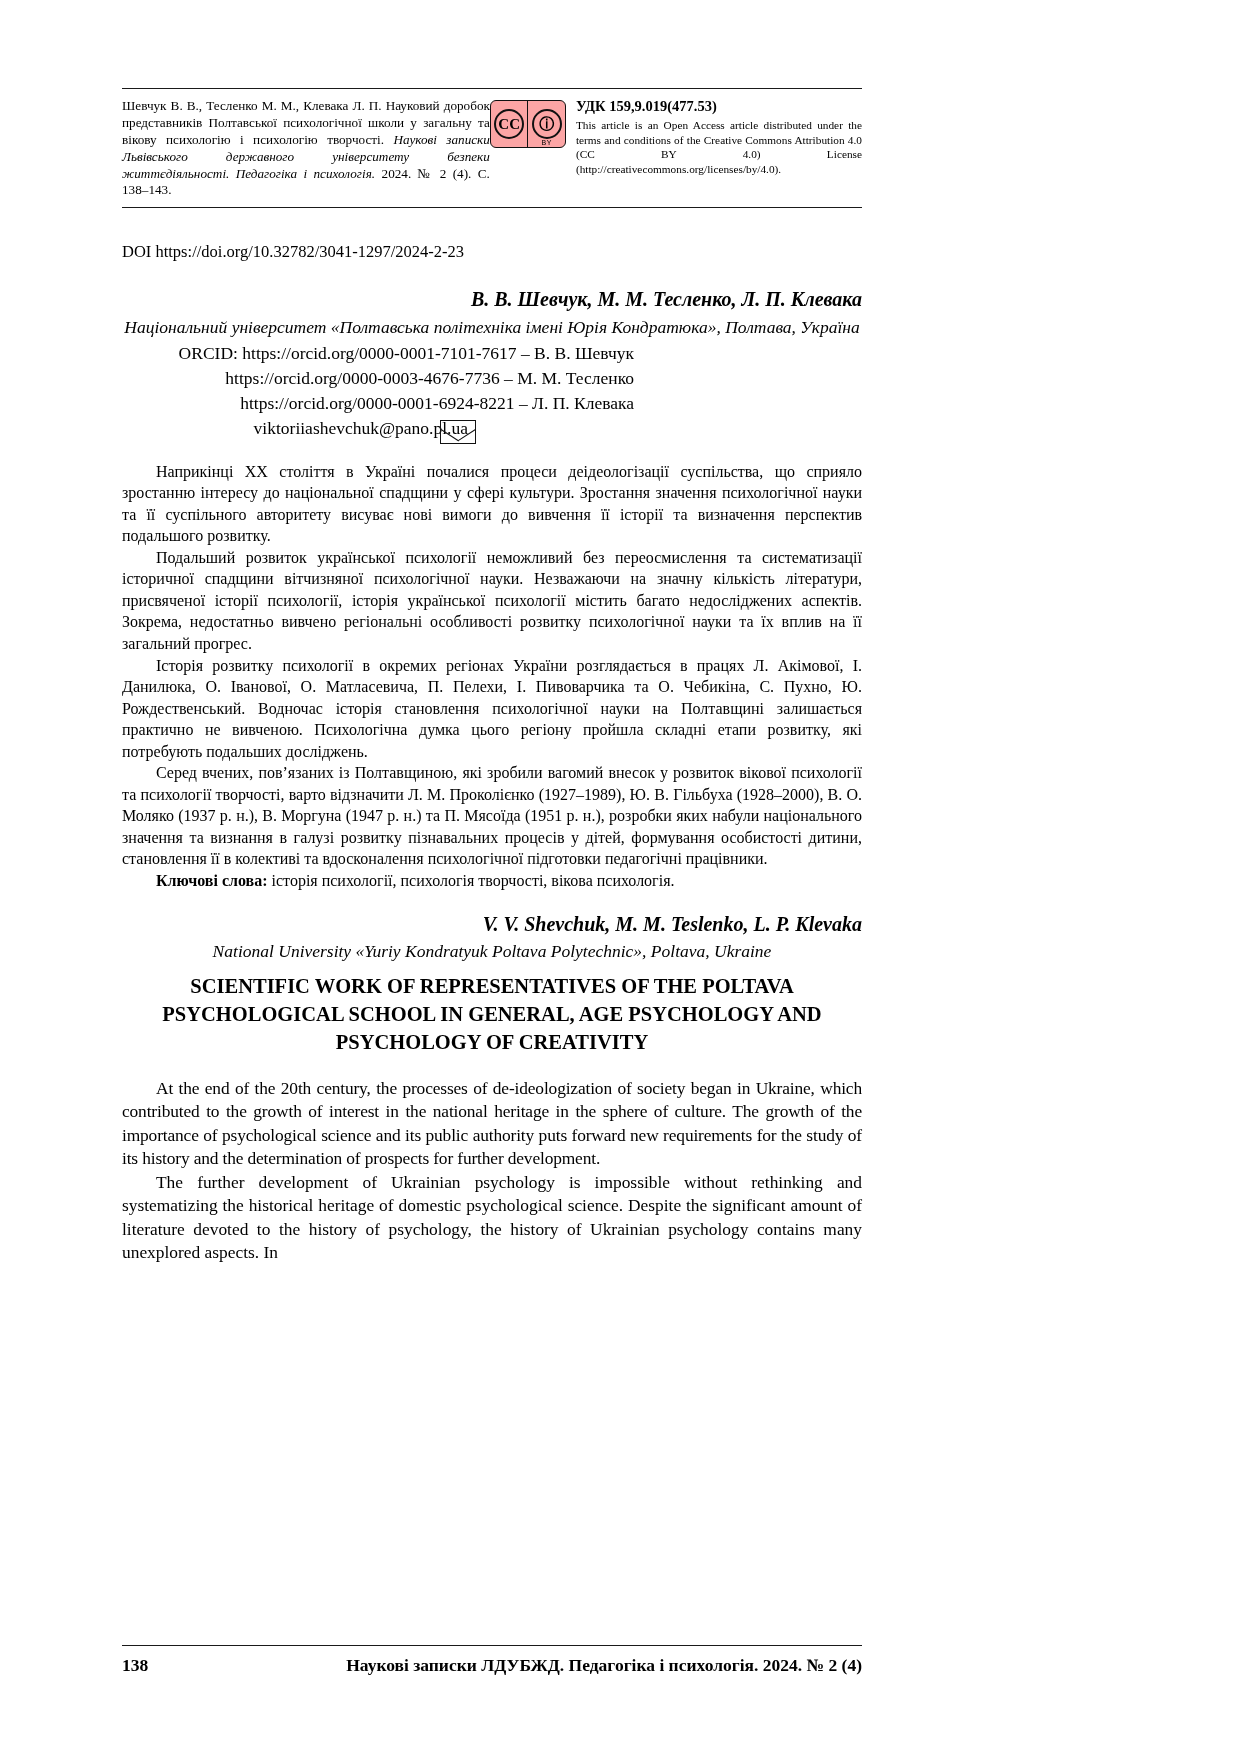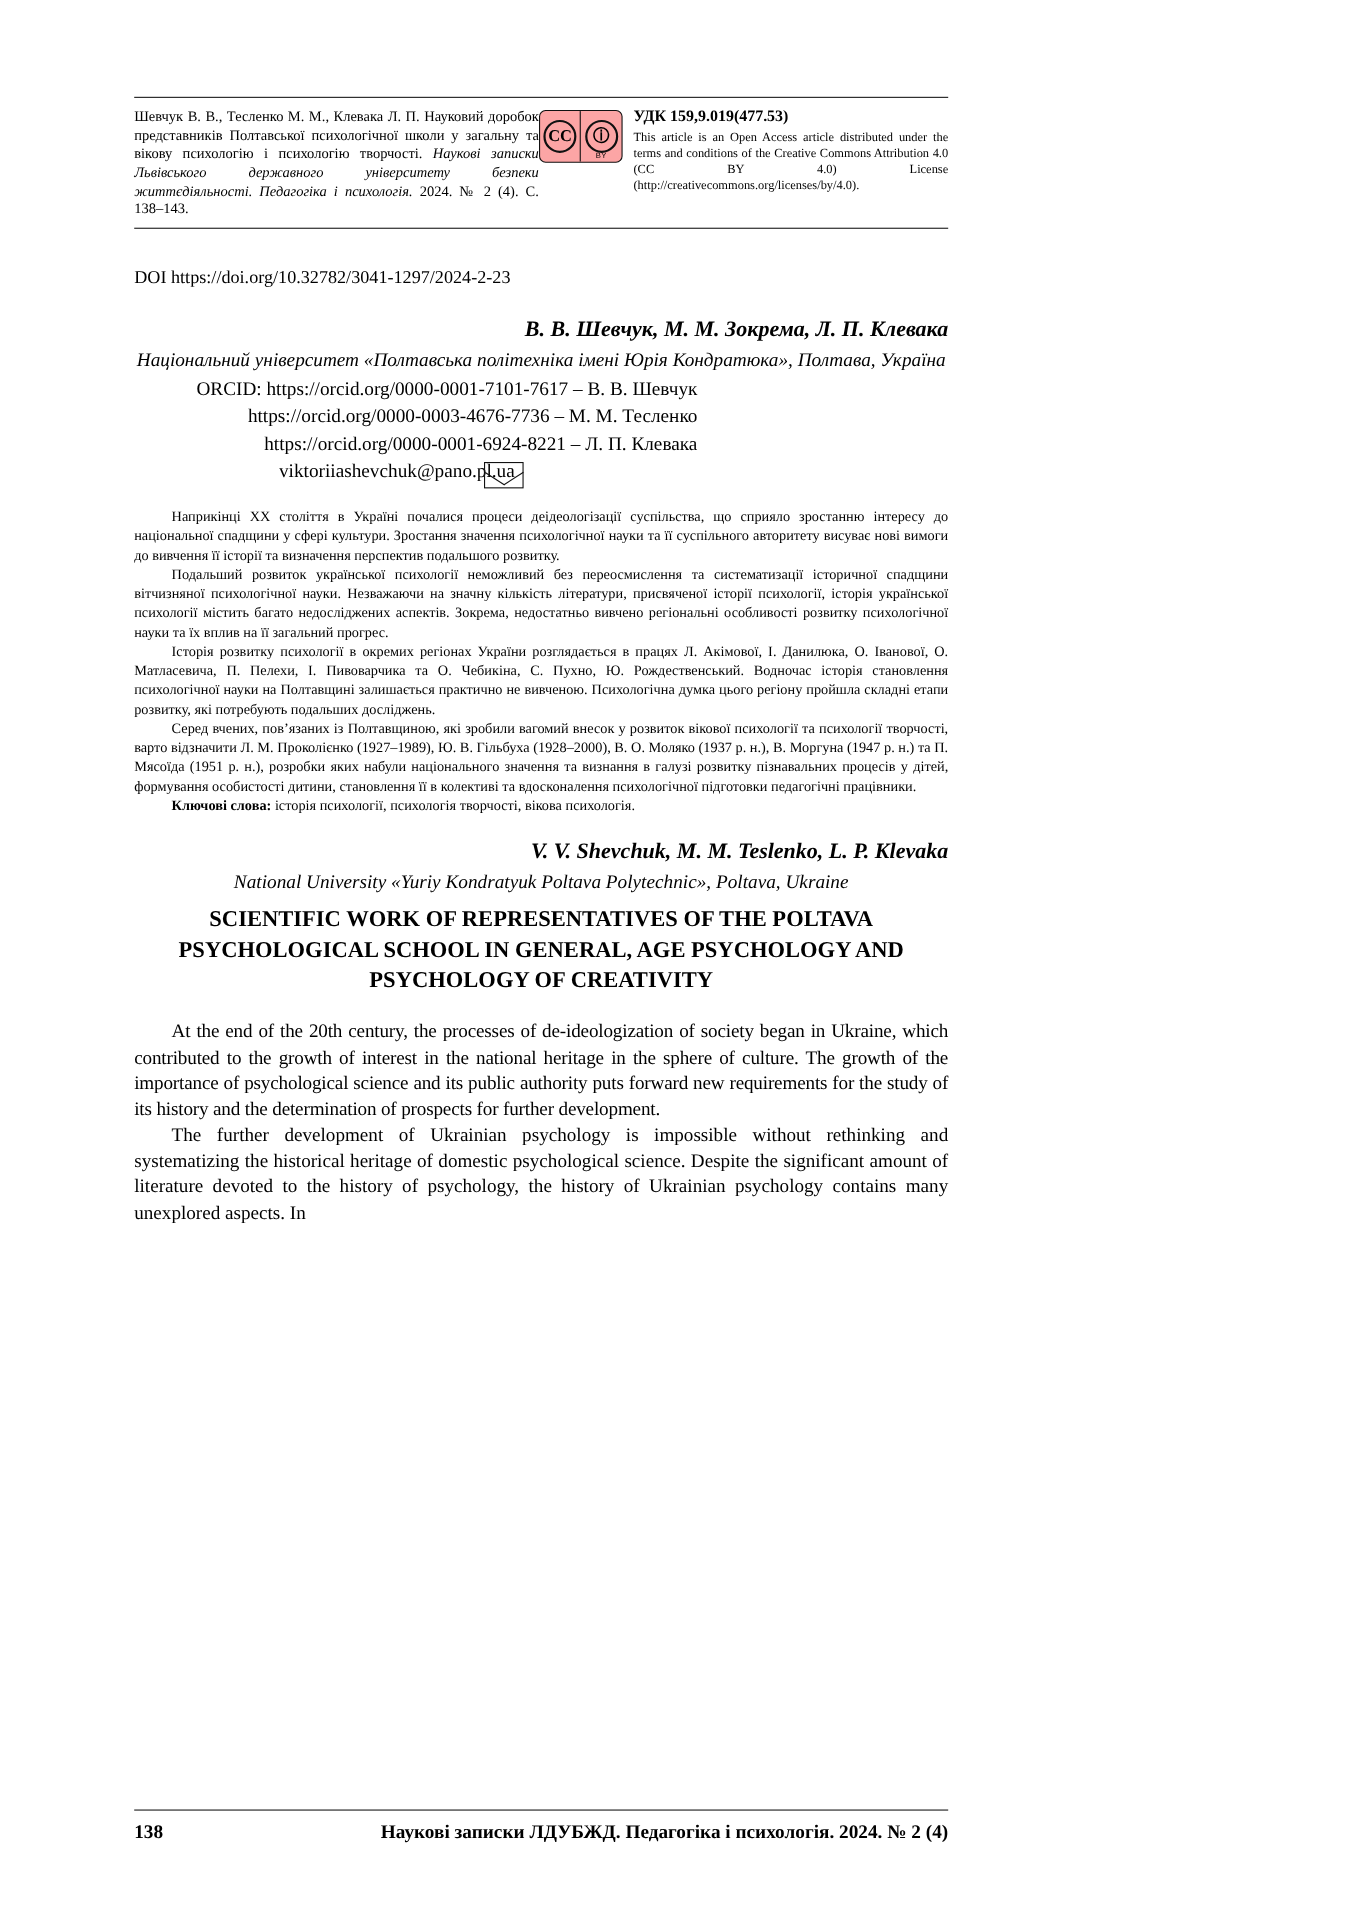"В. В. Шевчук, М. М." div.authors-ua { text: Зокрема -> Тесленко }
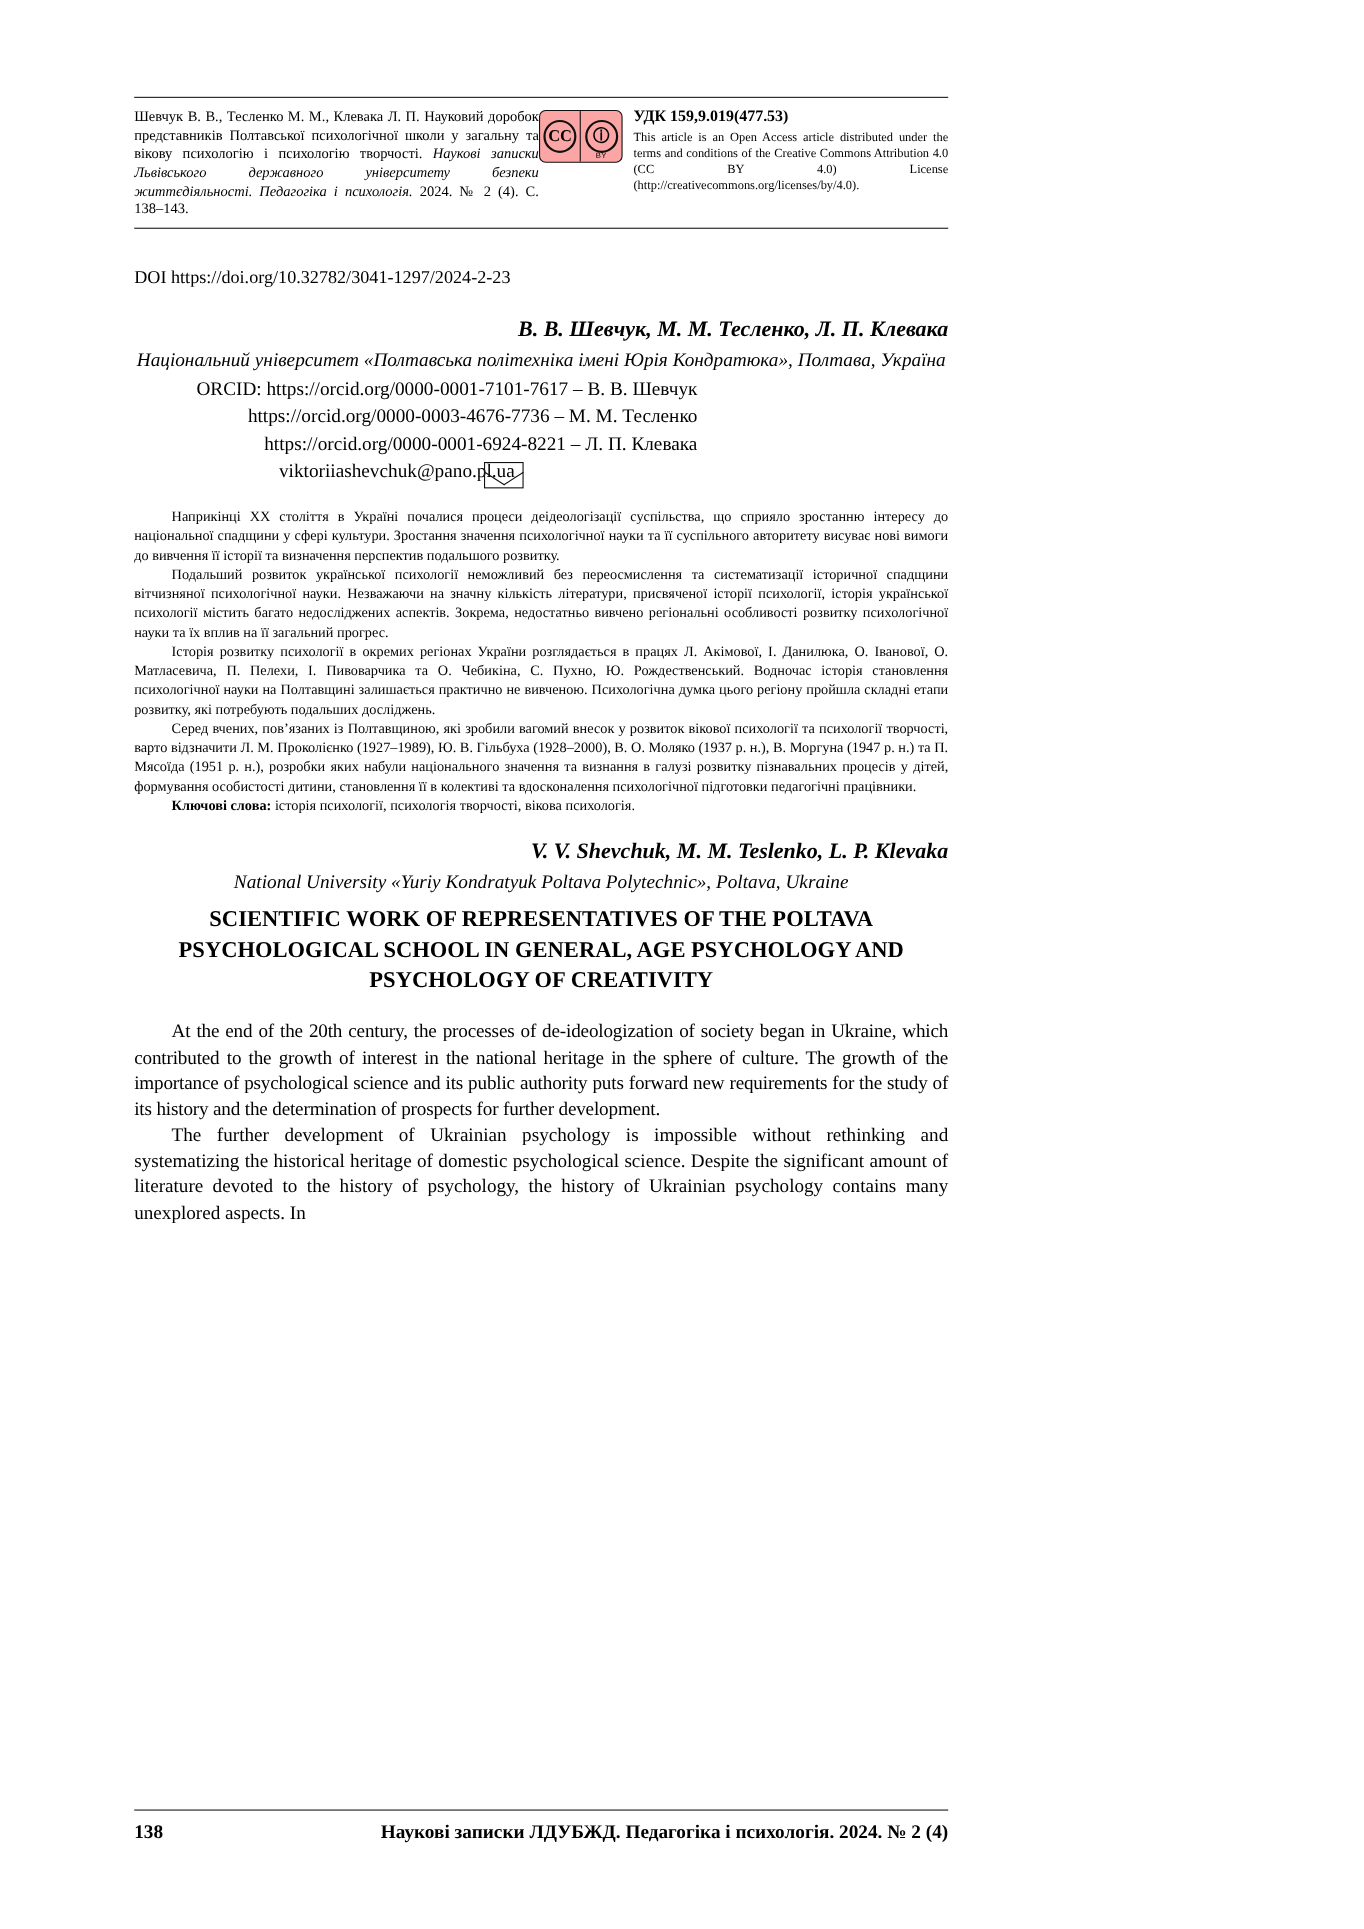"Наприкінці ХХ століття в Україні" .body-ua { font-size: 13px -> 16px }
